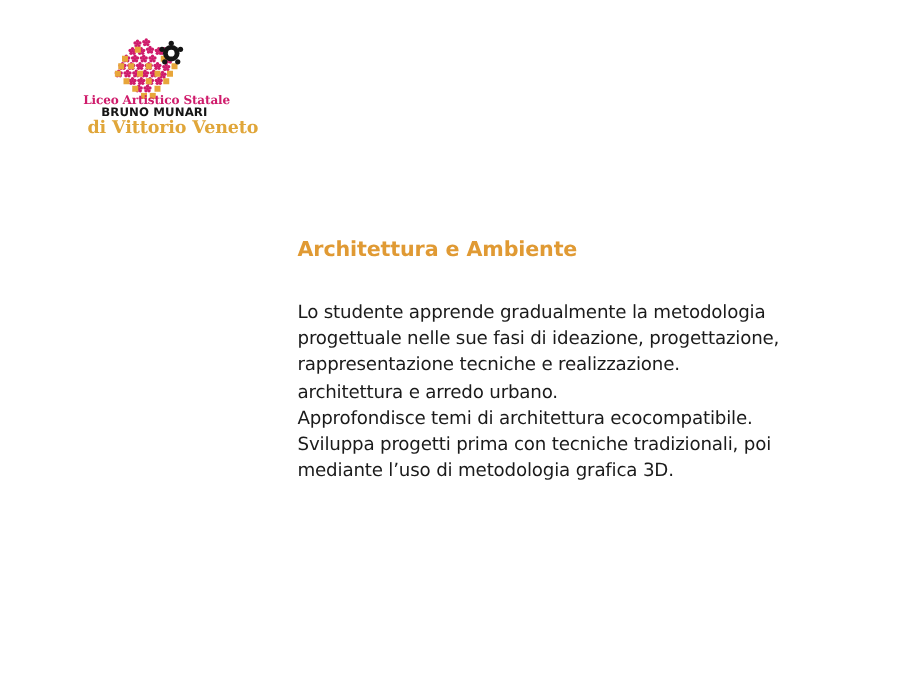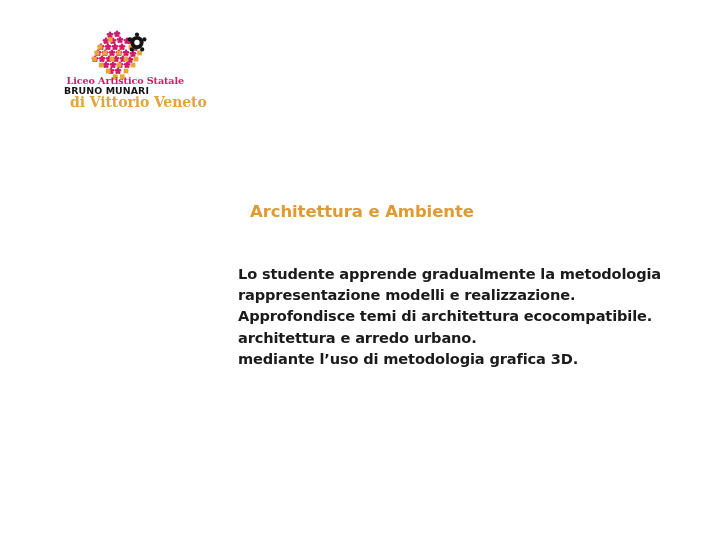"BRUNO MUNARI" .logo-line2 { text-align: left -> center }
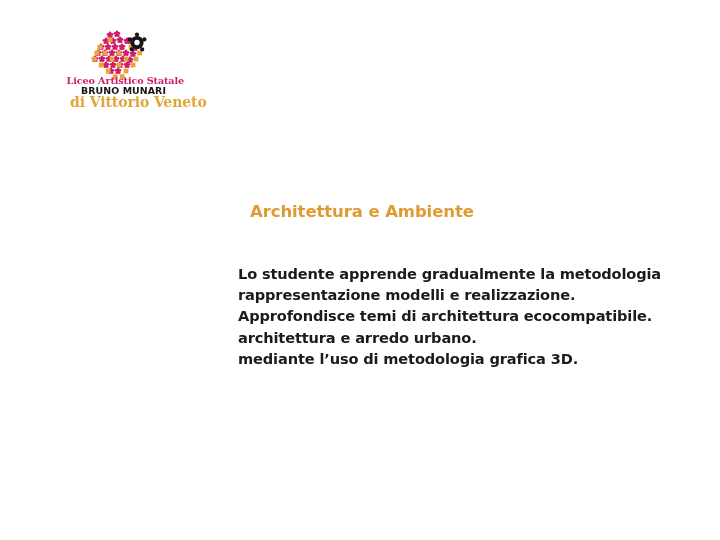"Architettura e Ambiente" #slide-title { margin: 12px -> 0 }
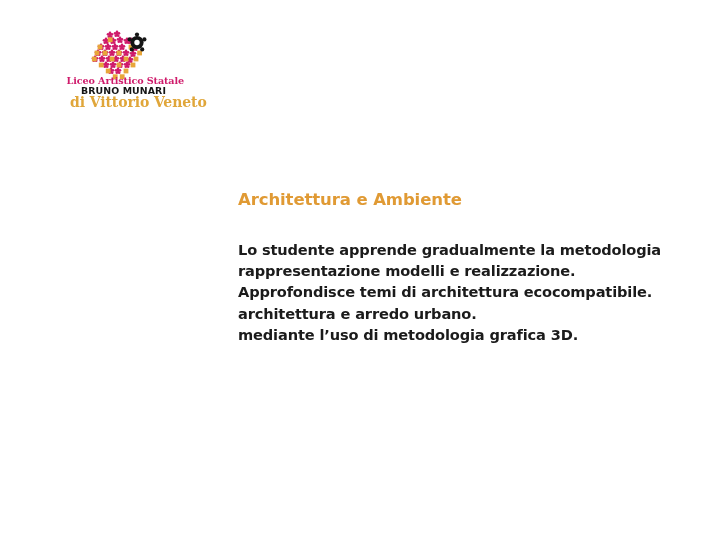"Lo studente apprende gradualmente la" .body-line { font-weight: bold -> none }
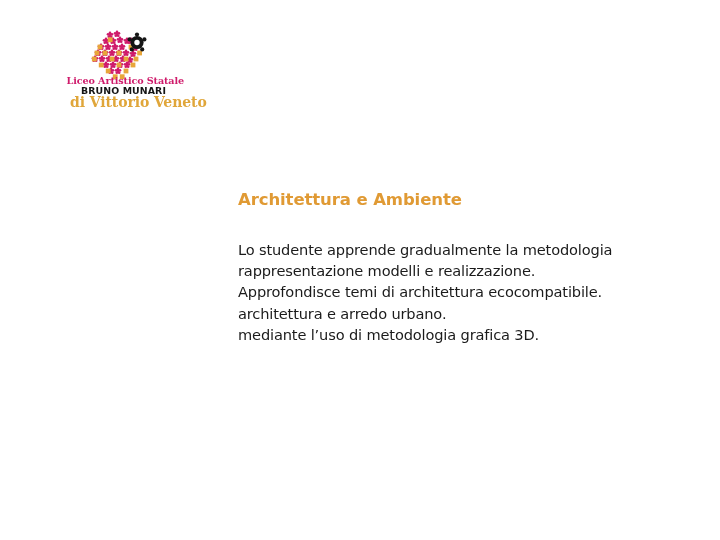"progettuale nelle sue fasi di" div.body-line { html: none -> <div>progettuale nelle sue fasi di ideazione, progettazione,</div> }
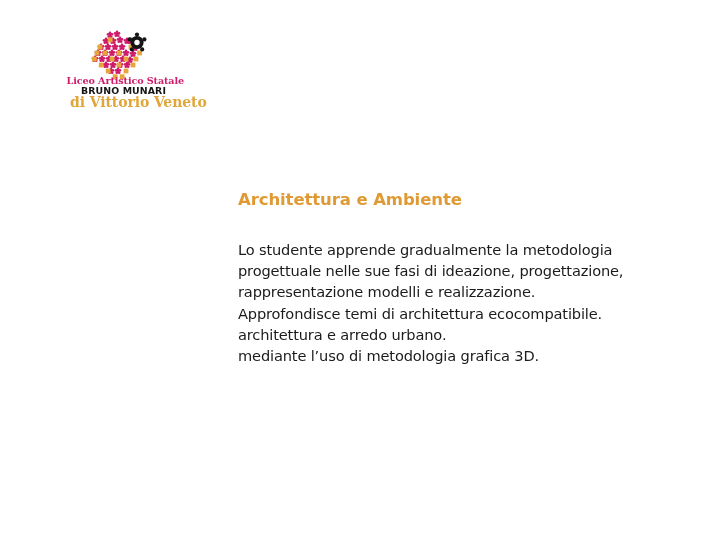"rappresentazione modelli e" div.body-line { text: modelli -> tecniche }
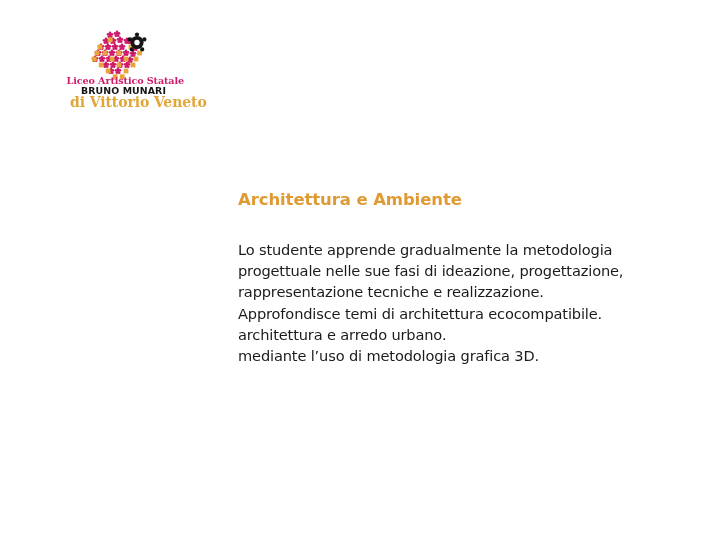"Approfondisce temi di architettura" div.body-line { order: before "architettura e arredo urbano." -> after "architettura e arredo urbano." }
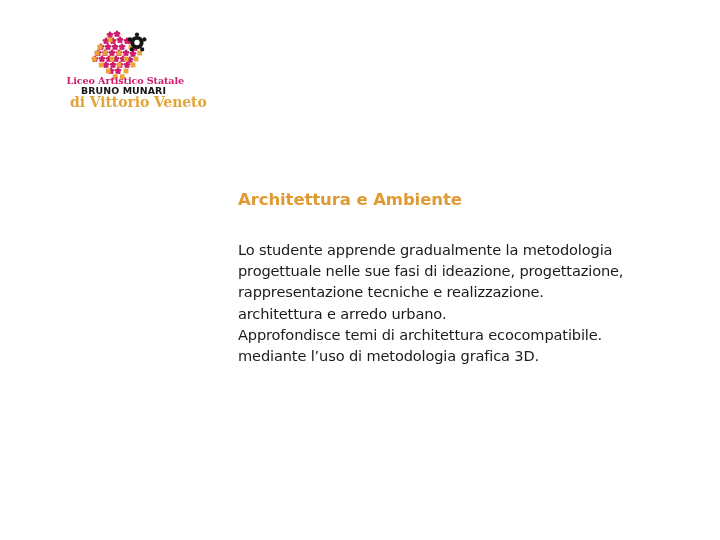"Sviluppa progetti prima con tecniche" div.body-line { html: none -> <div>Sviluppa progetti prima con tecniche tradizionali, poi</div> }
